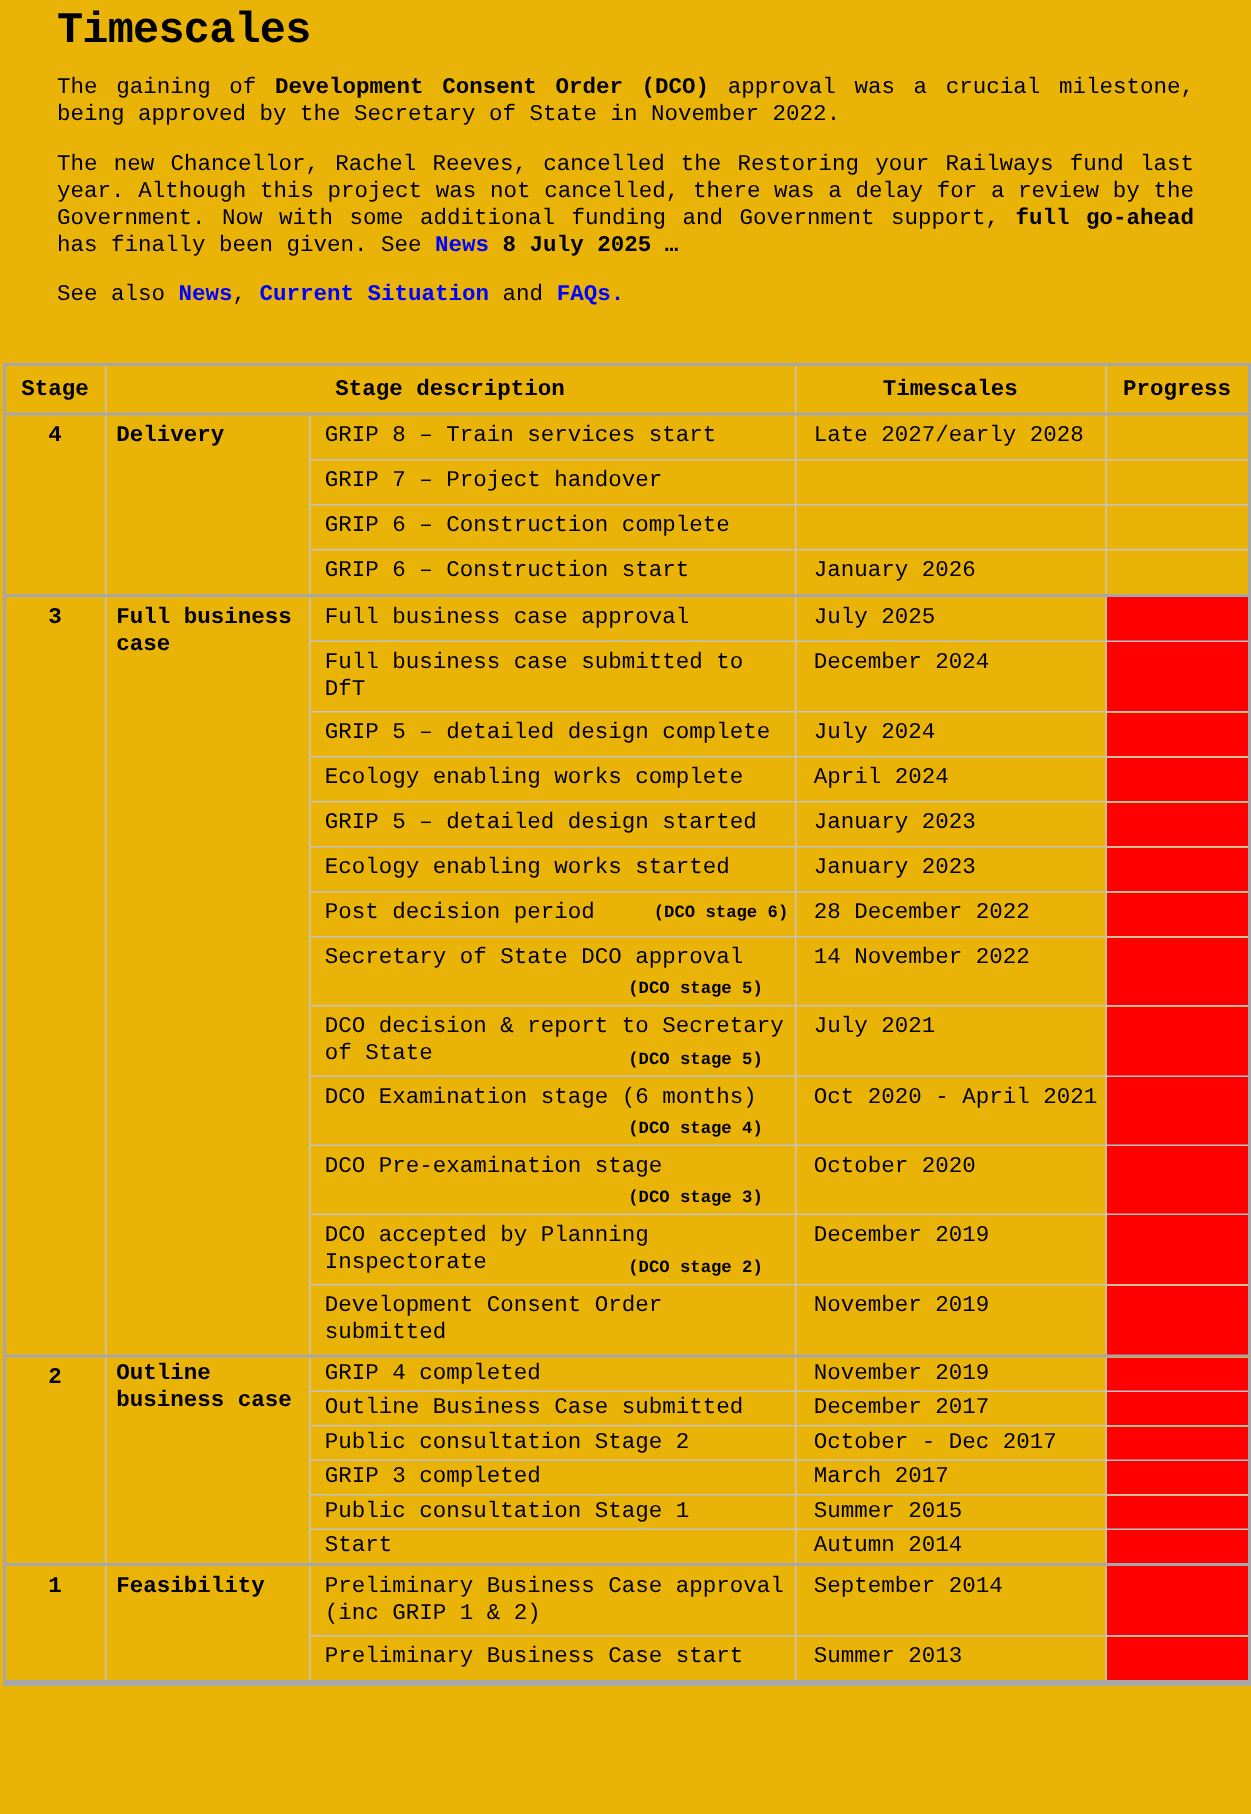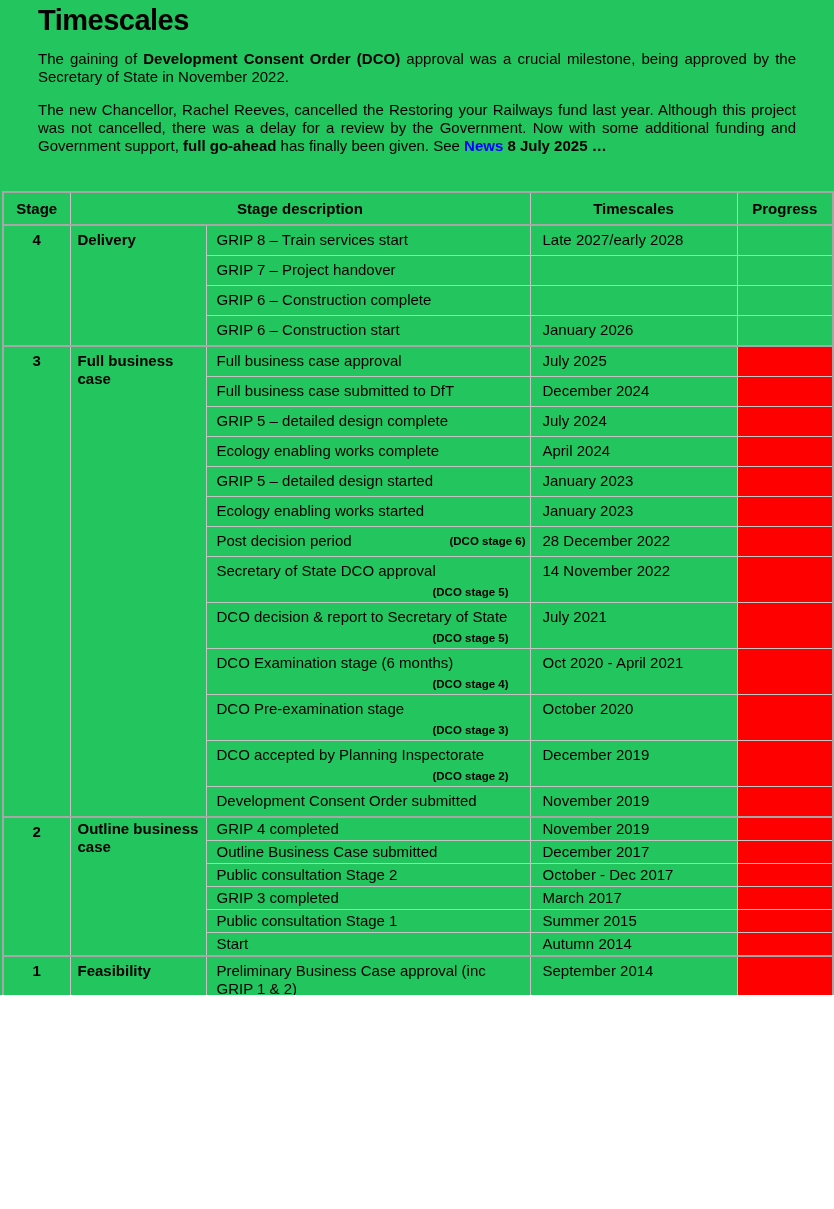"Timescales" .page { background: #22c55e -> #eab308; font-family: Liberation Sans, sans-serif -> Liberation Mono, monospace; height: 995px -> 1209px }
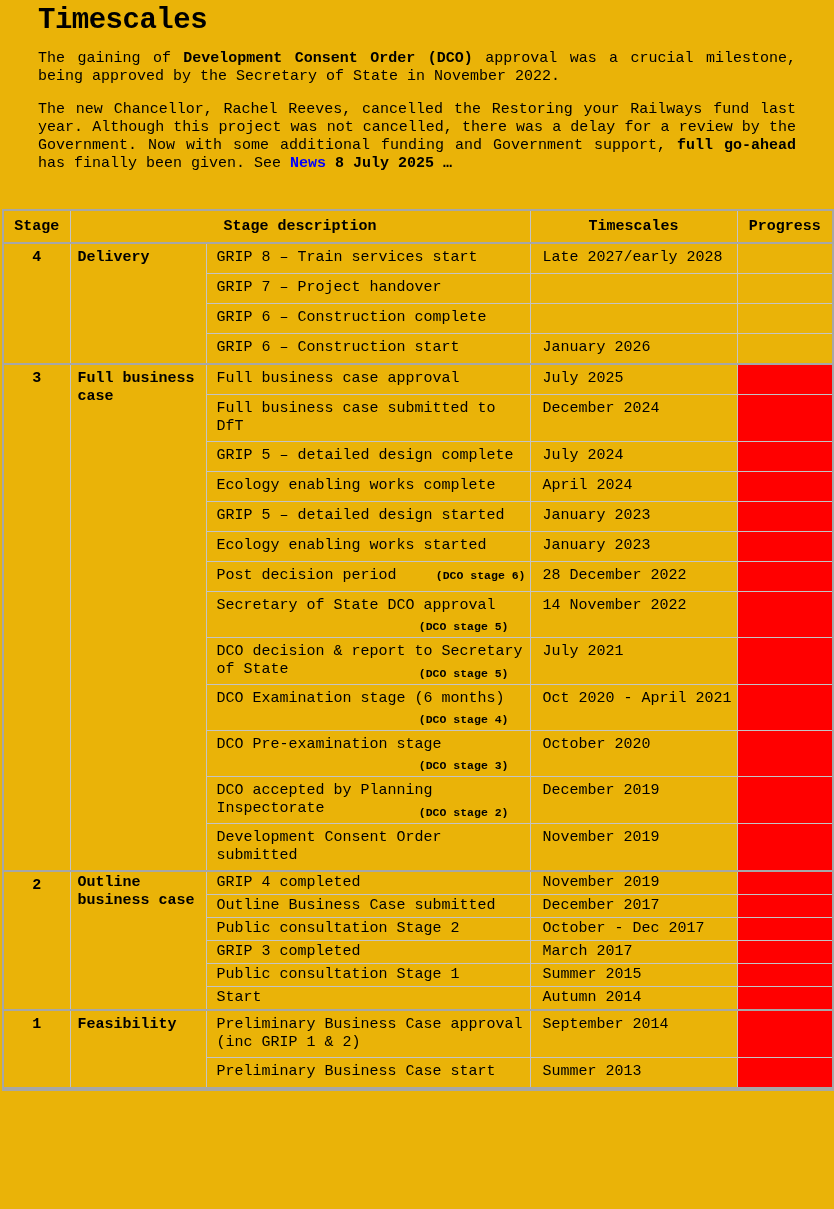"See also News, Current Situation" p.para { html: none -> <p><span>See also </span><a>News</a><span>, </span><a>Current Situation</a><span> and </span><a>FAQs.</a></p> }
